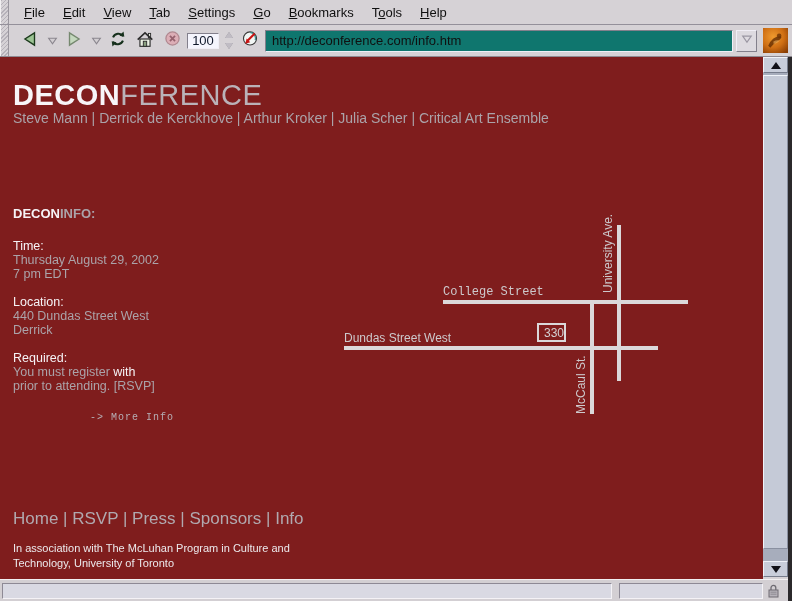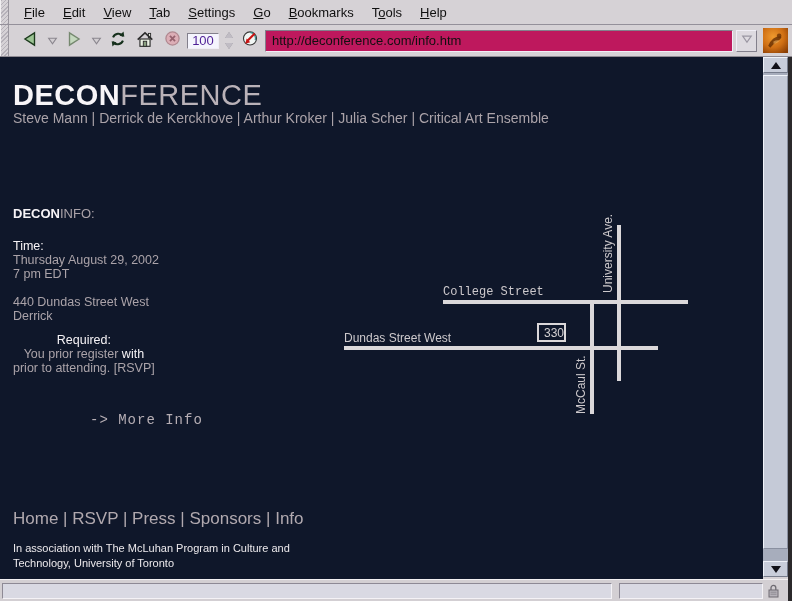"100" .spin-field { color: #4c1d95 -> #0f172a }
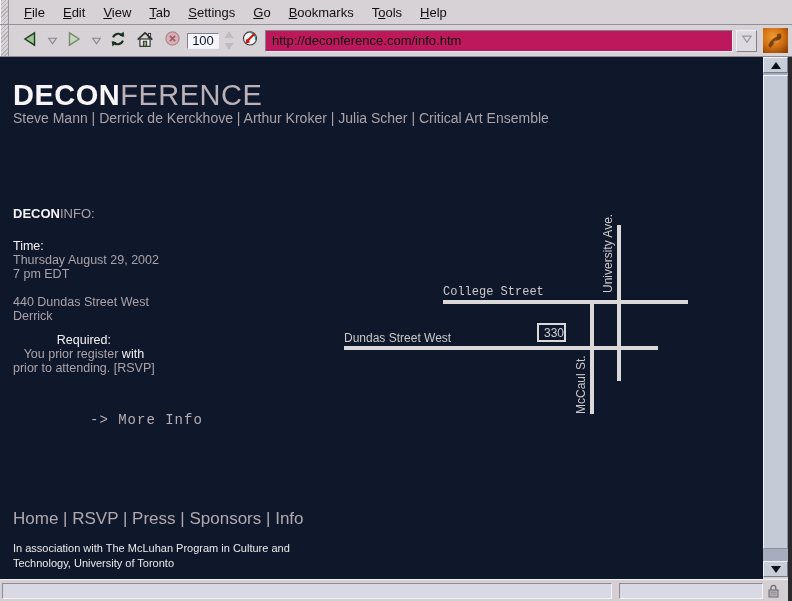"http://deconference.com/info.htm" .url-field { background: #be185d -> #0f766e }
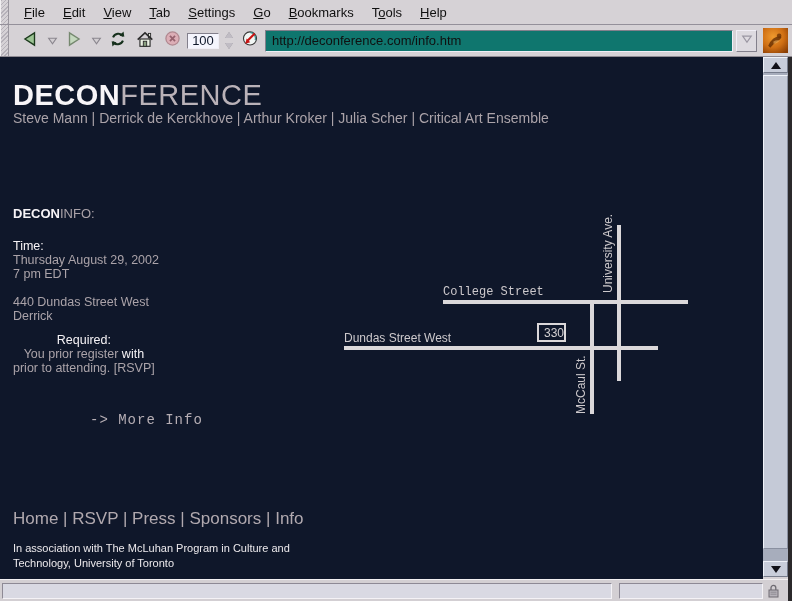"DECONFERENCE" .content { background: #0f172a -> #7f1d1d }
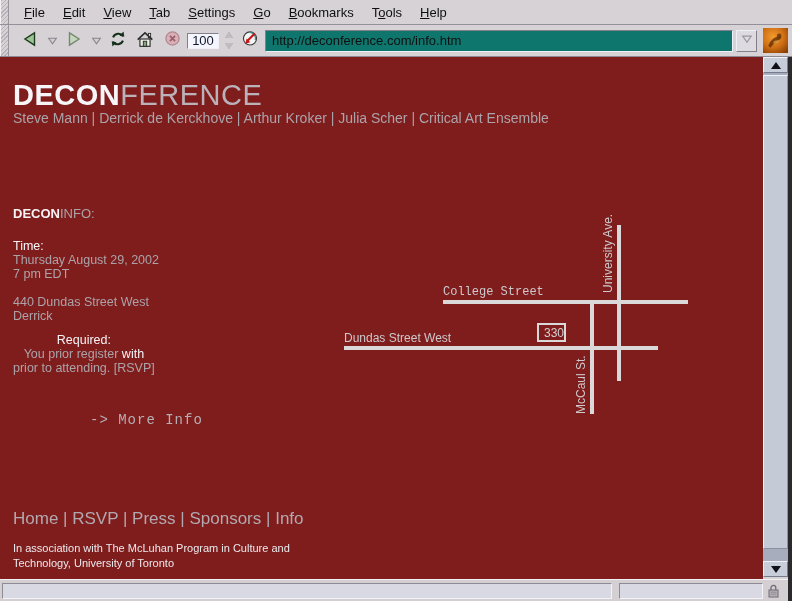"INFO:" .info-heading .h2 { font-weight: normal -> bold }
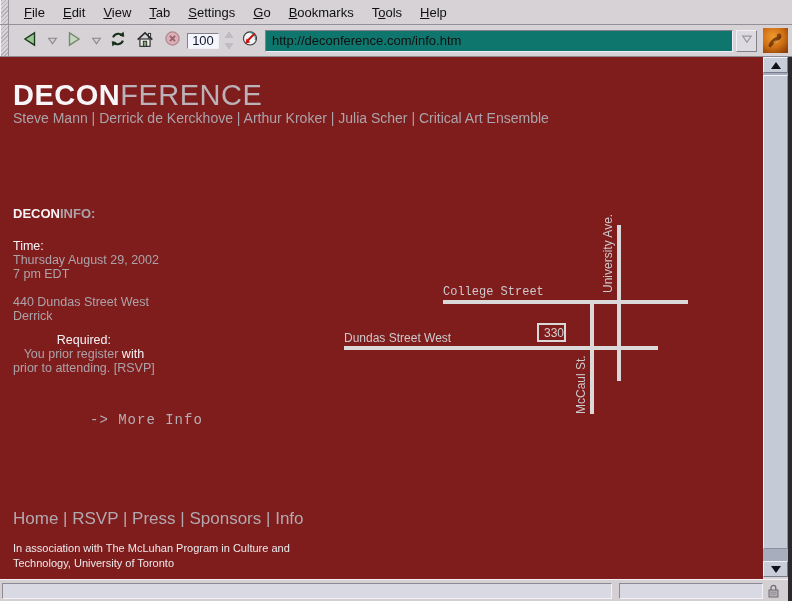"Location:" div.lbl { html: none -> <div>Location:</div> }
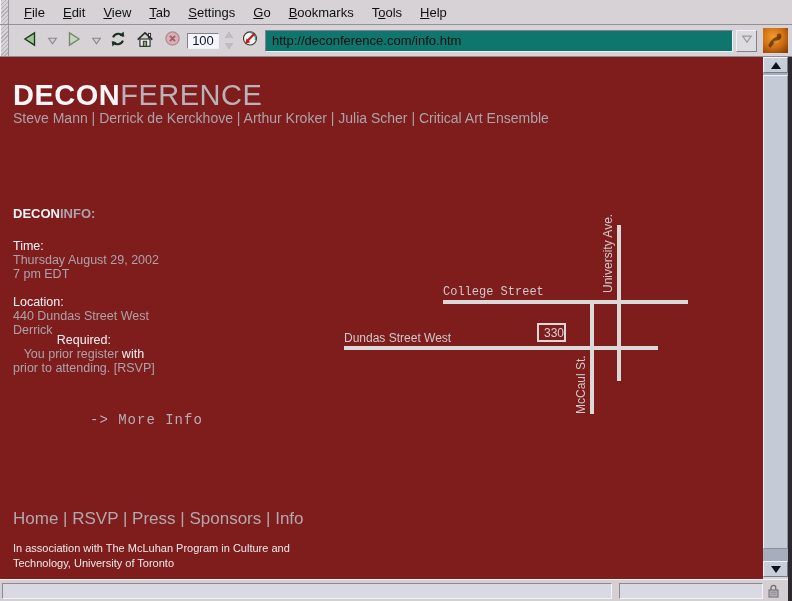"Required:" div.abs { text-align: center -> none; top: 276px -> 294px }
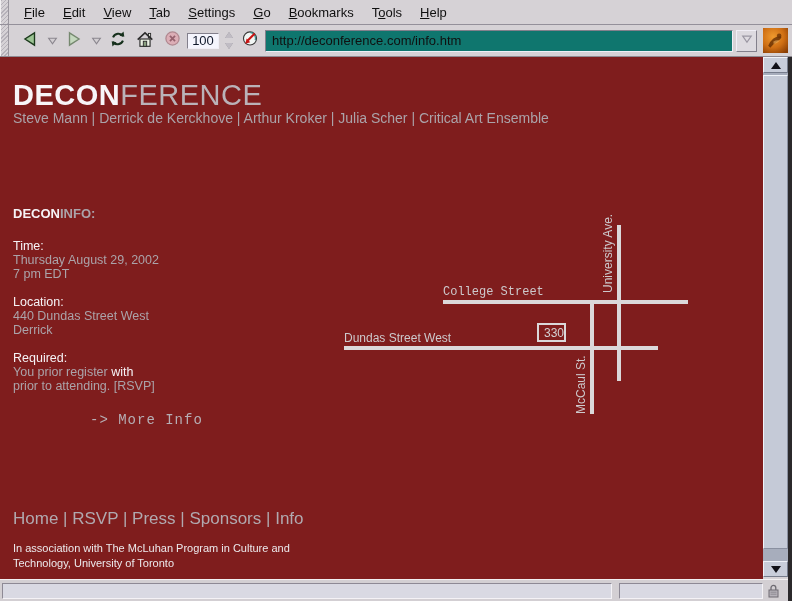"You prior register" span { text: prior -> must }
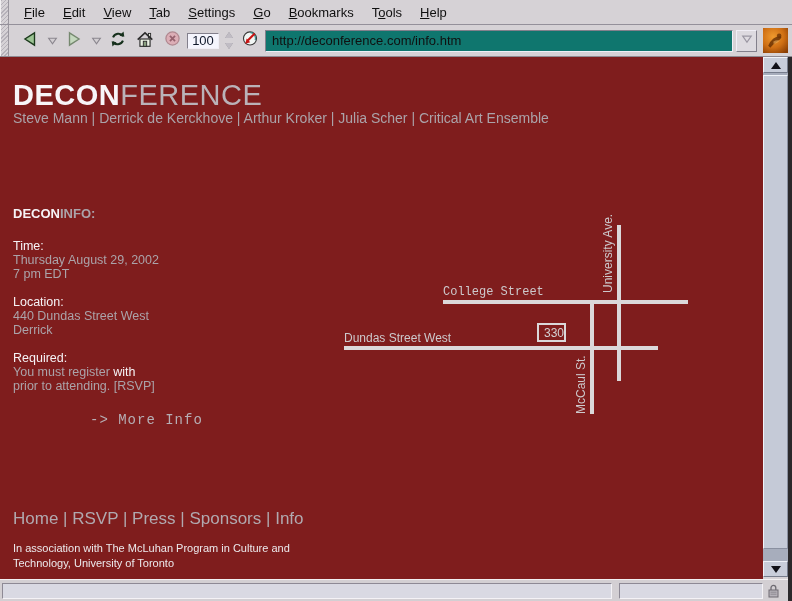"-> More Info" .more-info { font-size: 14px -> 10px }
